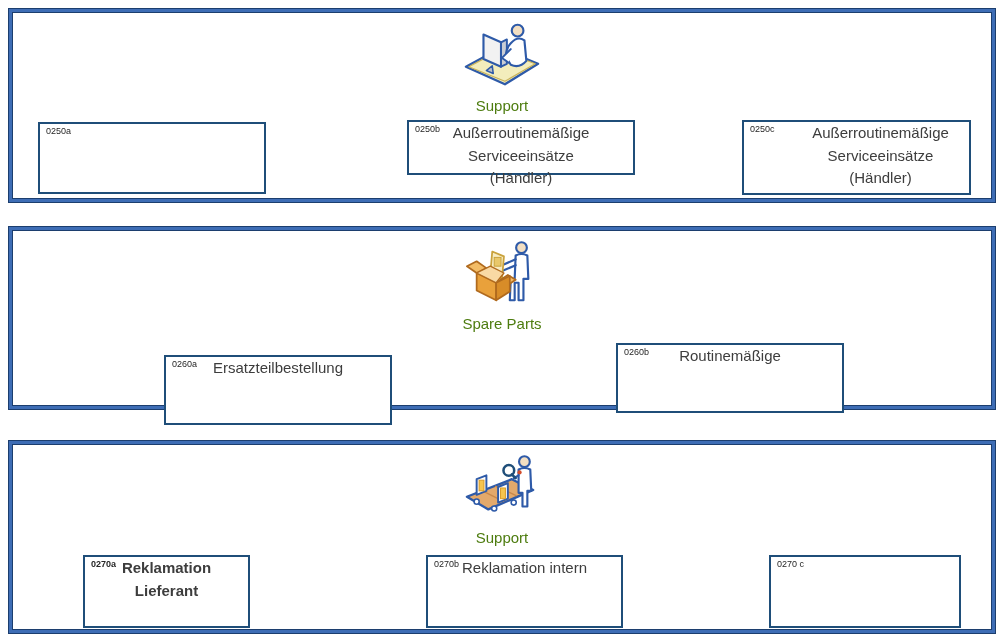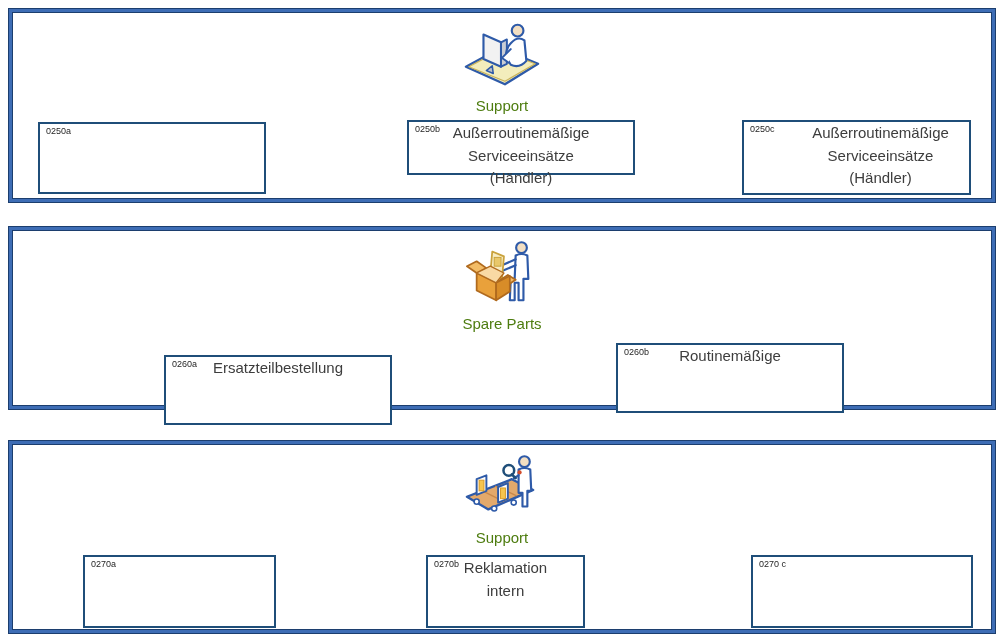"0270a" .box-0270a { font-weight: none -> bold; width: 193px -> 167px }
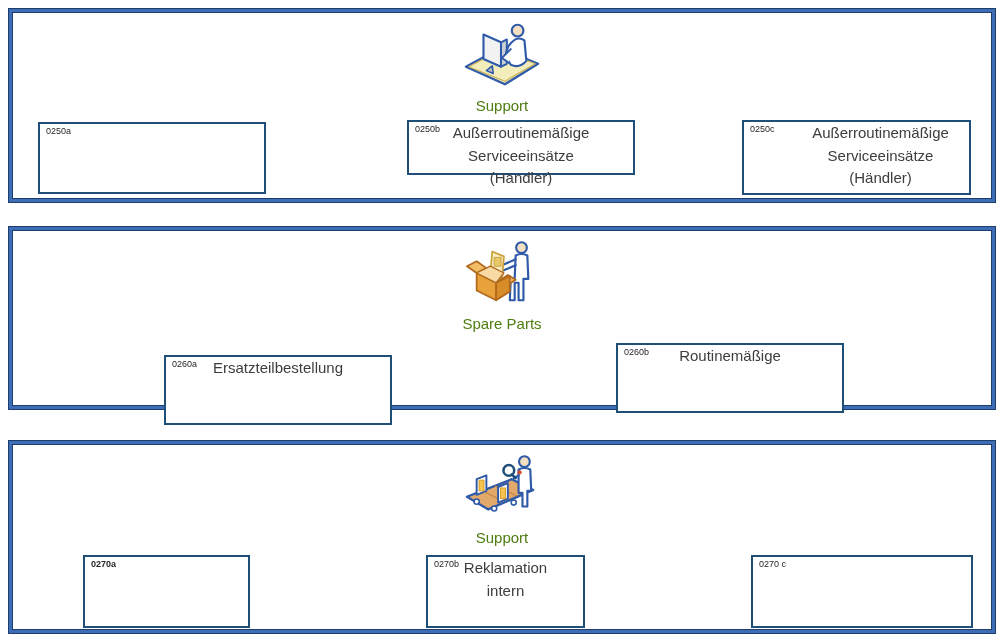"Reklamation Lieferant" span.plabel { html: none -> <span>Reklamation Lieferant</span> }
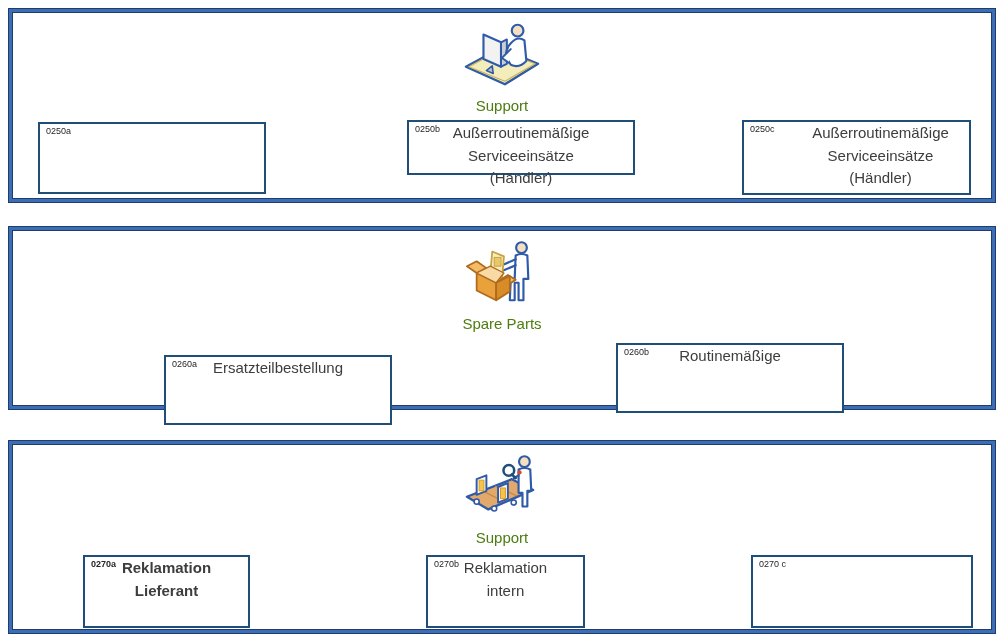"0270b" .box-0270b { width: 159px -> 197px }
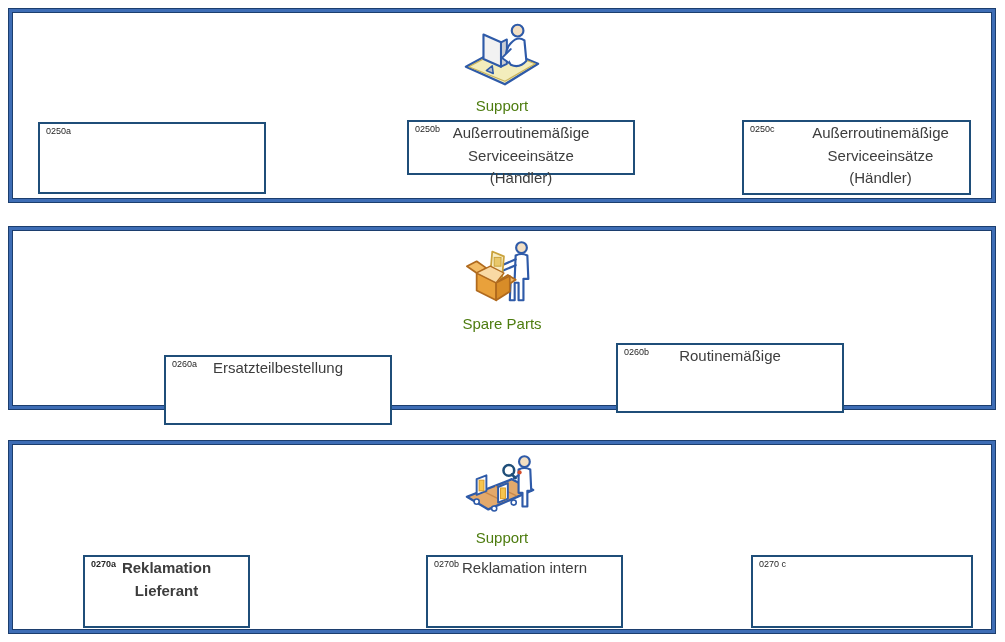"0270 c" .box-0270c { left: 742px -> 760px; width: 222px -> 192px }
